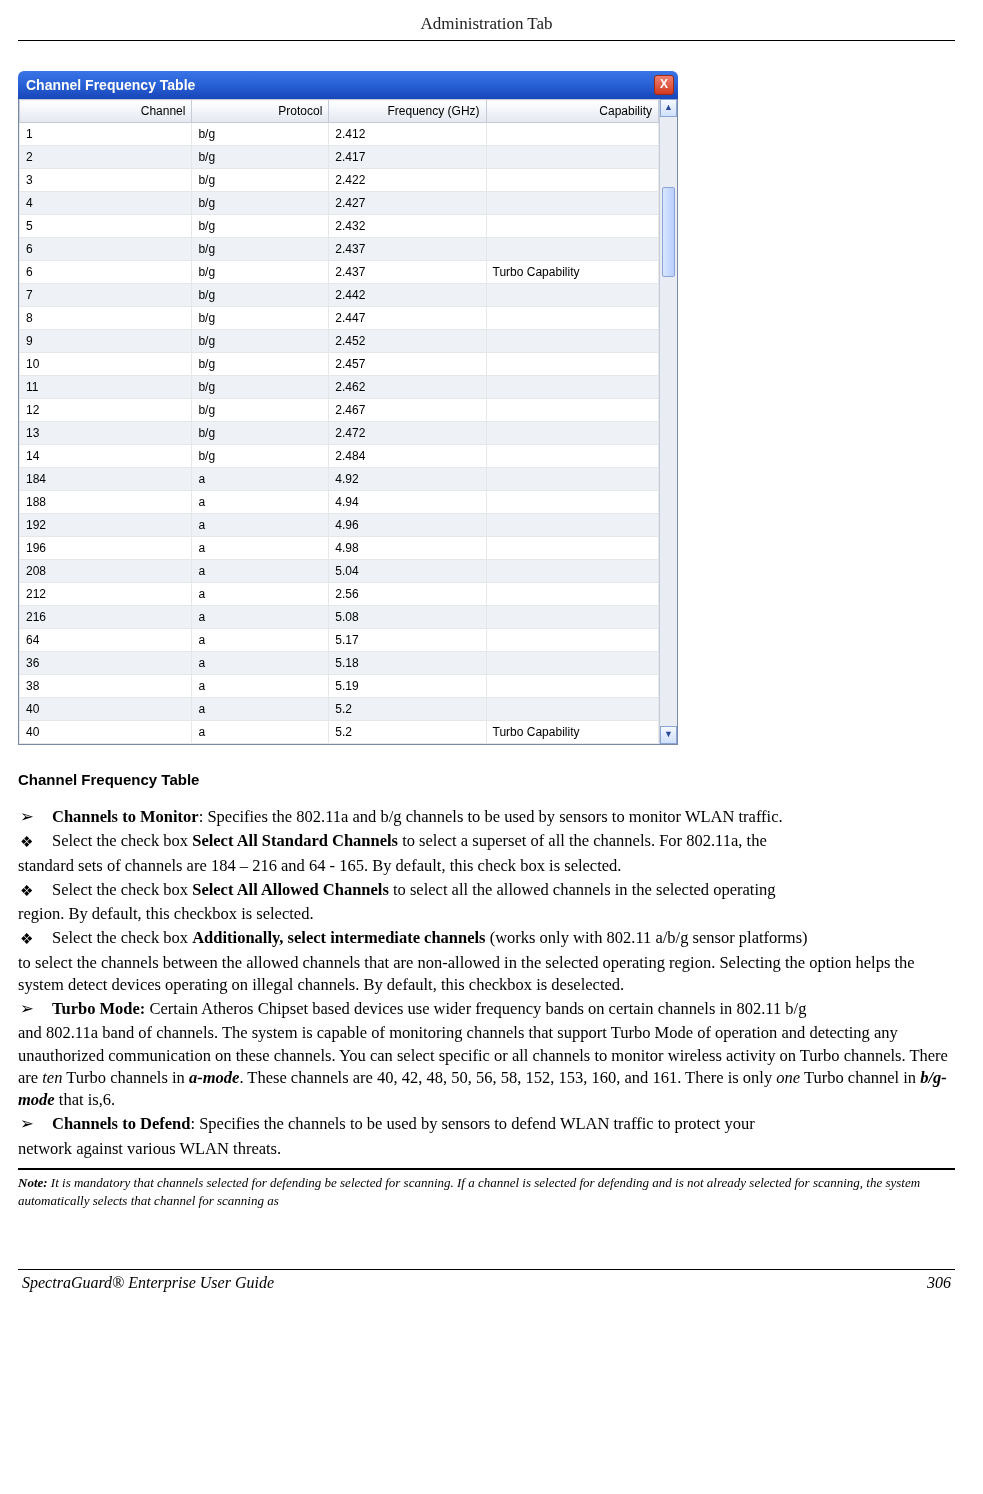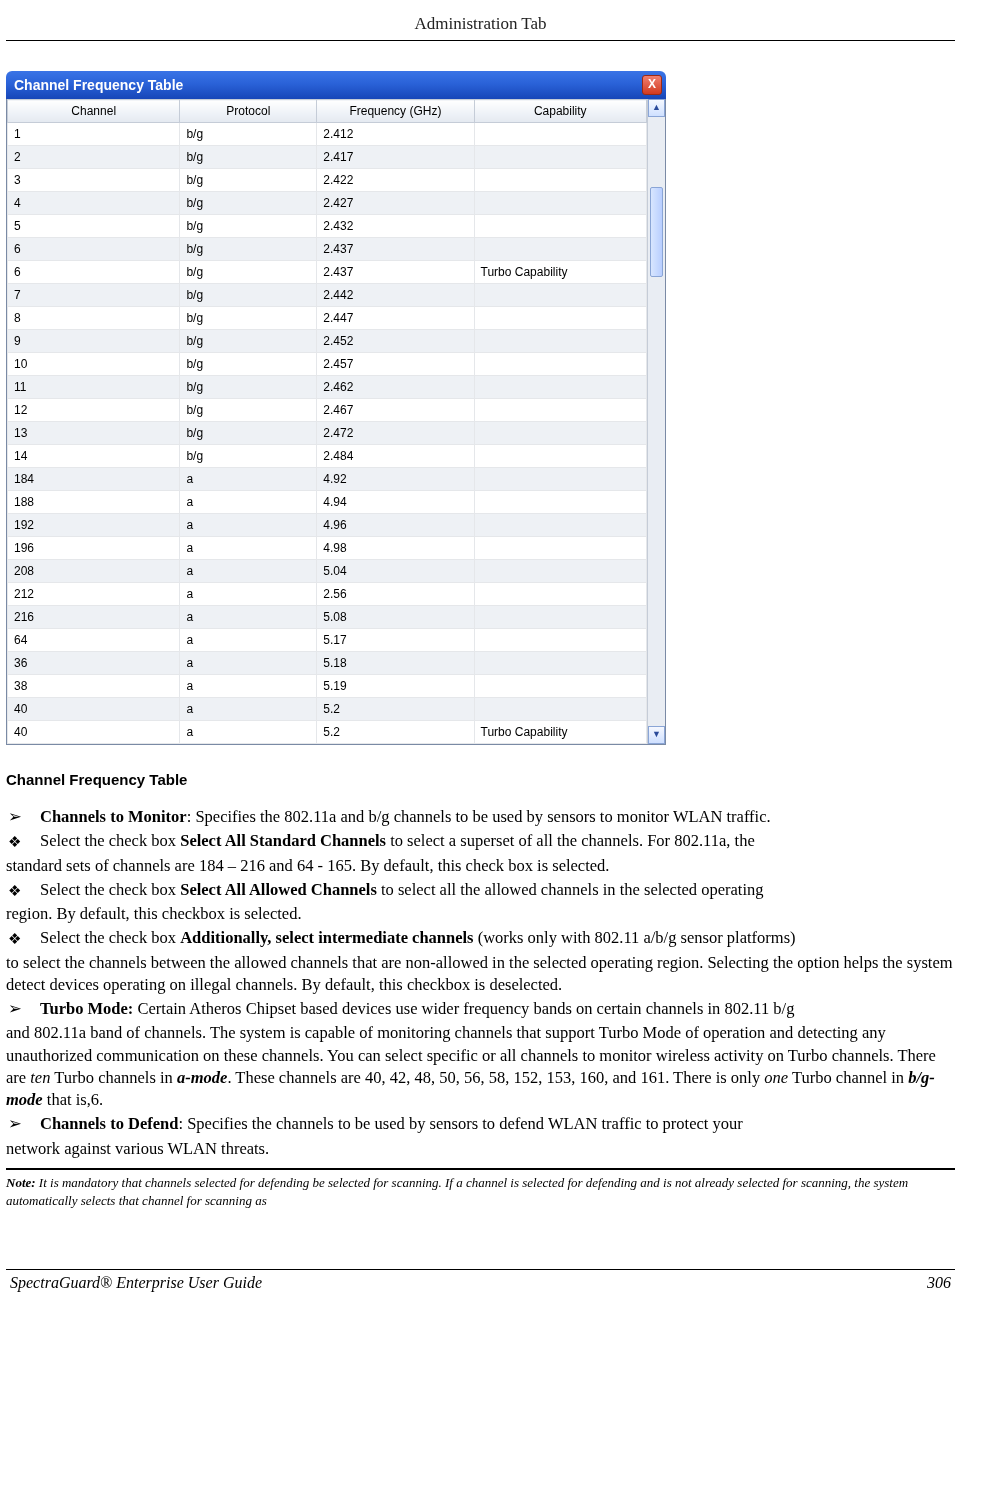"Administration Tab" .page { padding: 14px 28px 0 6px -> 14px 28px 0 18px }
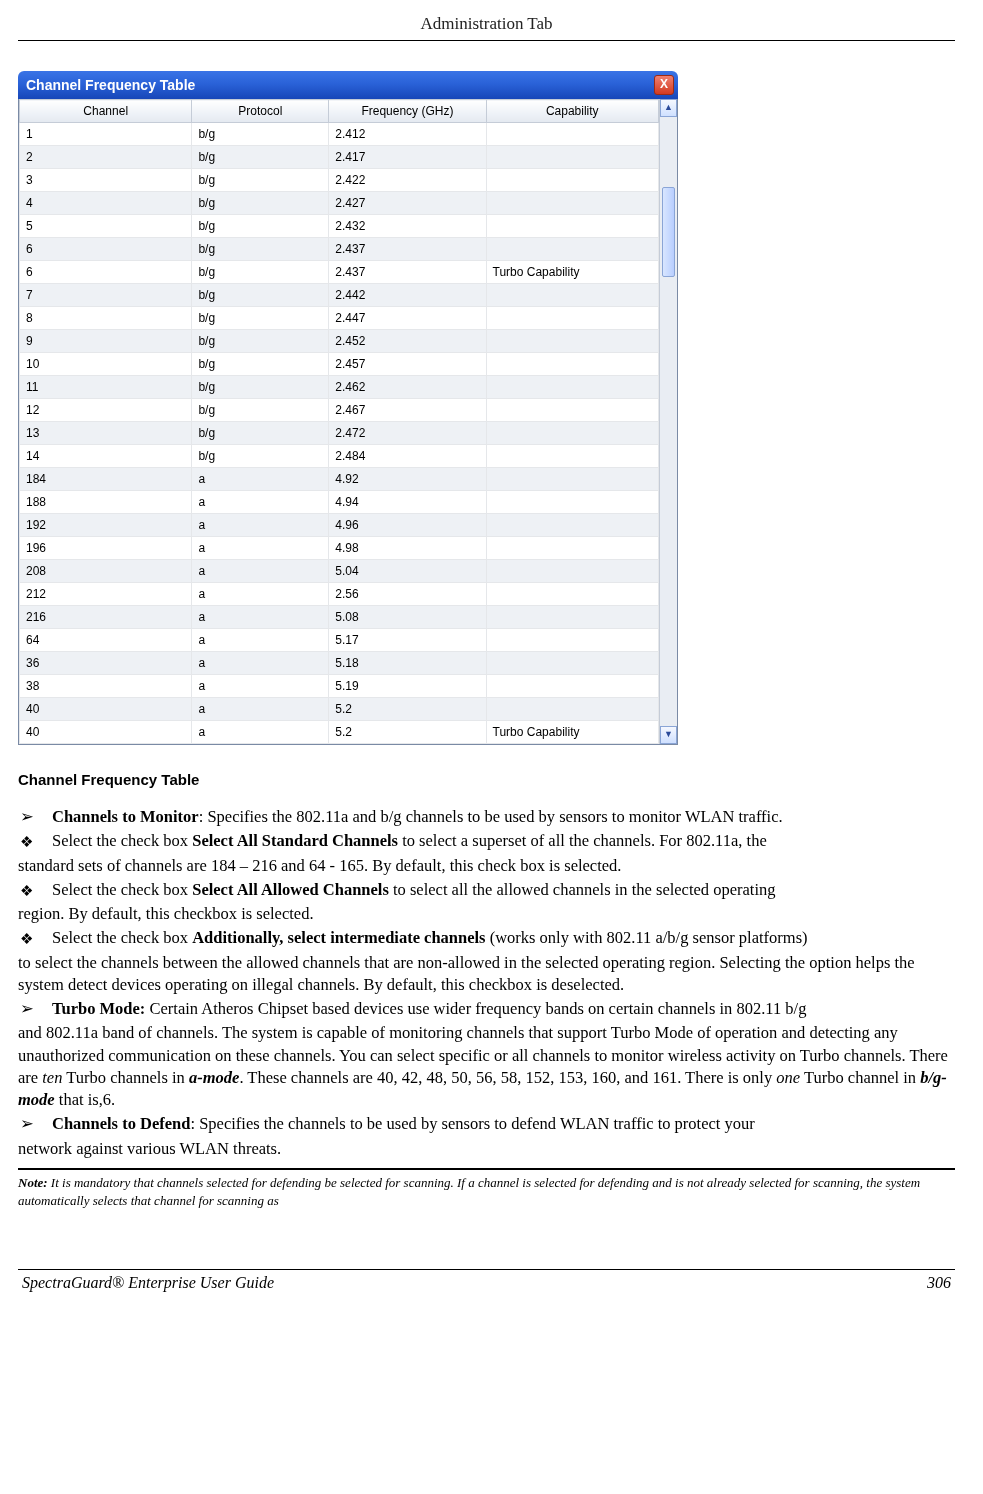"Channel" .tbl th { text-align: center -> right }
